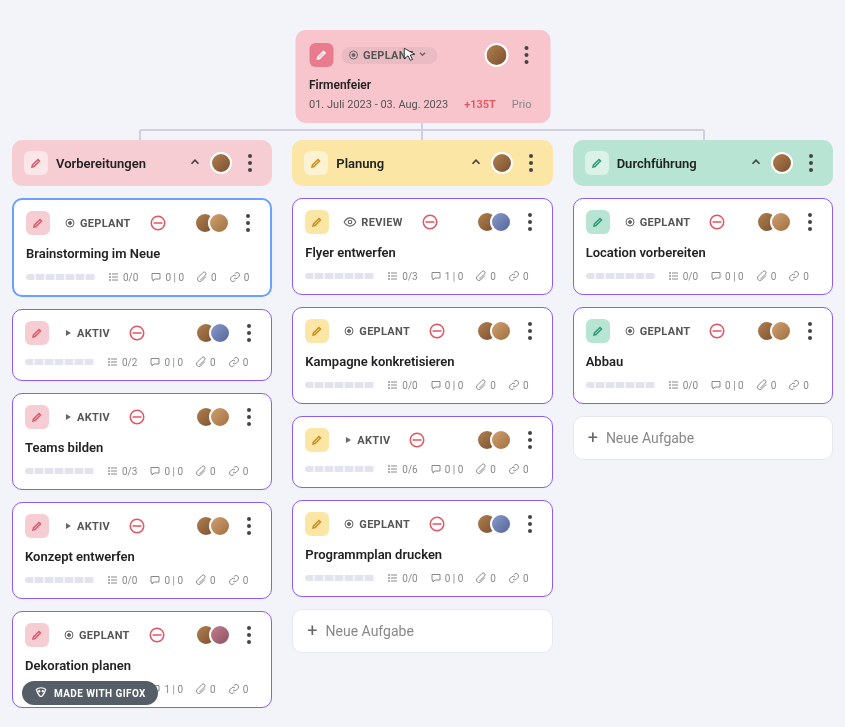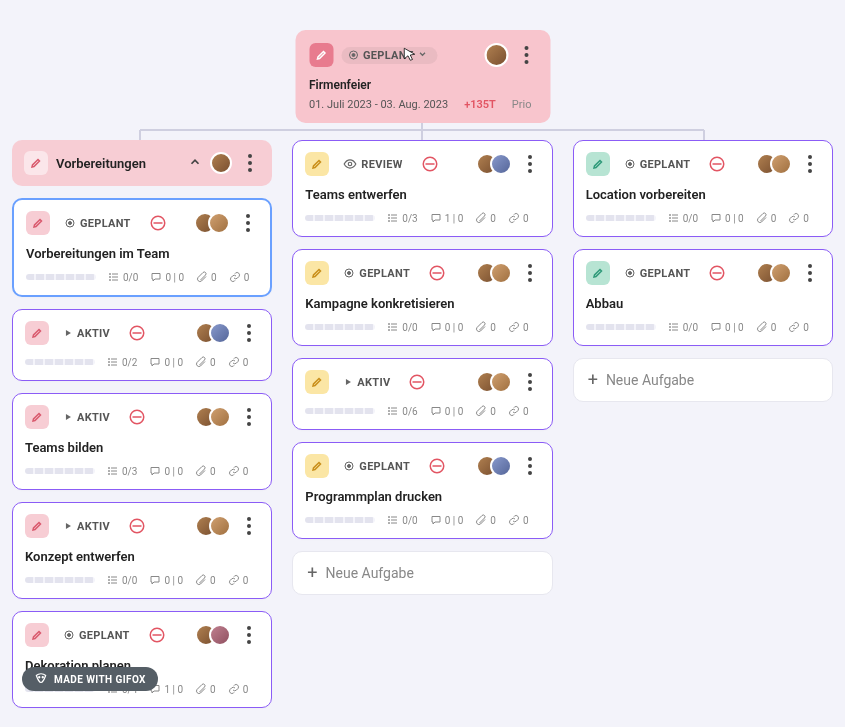"Planung" div.col-header { html: none -> <div> <div> <svg> <path></path> </svg> </div> <div>Planung</div> <div><svg> <path></path> </svg></div> <div></div> <div> <span></span> <span></span> <span></span> </div> </div> }
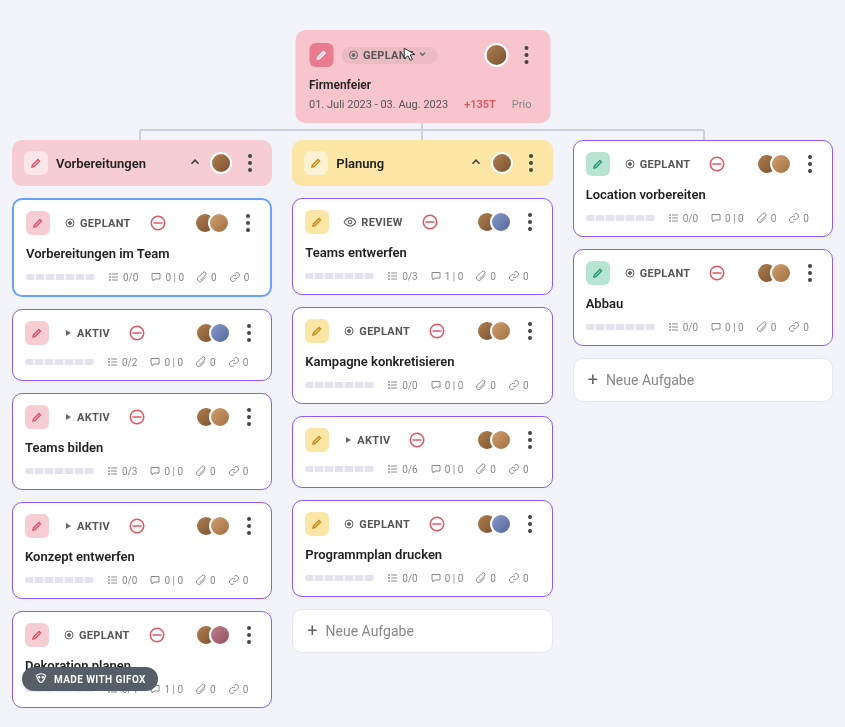"Durchführung" div.col-header { html: none -> <div> <div> <svg> <path></path> </svg> </div> <div>Durchführung</div> <div><svg> <path></path> </svg></div> <div></div> <div> <span></span> <span></span> <span></span> </div> </div> }
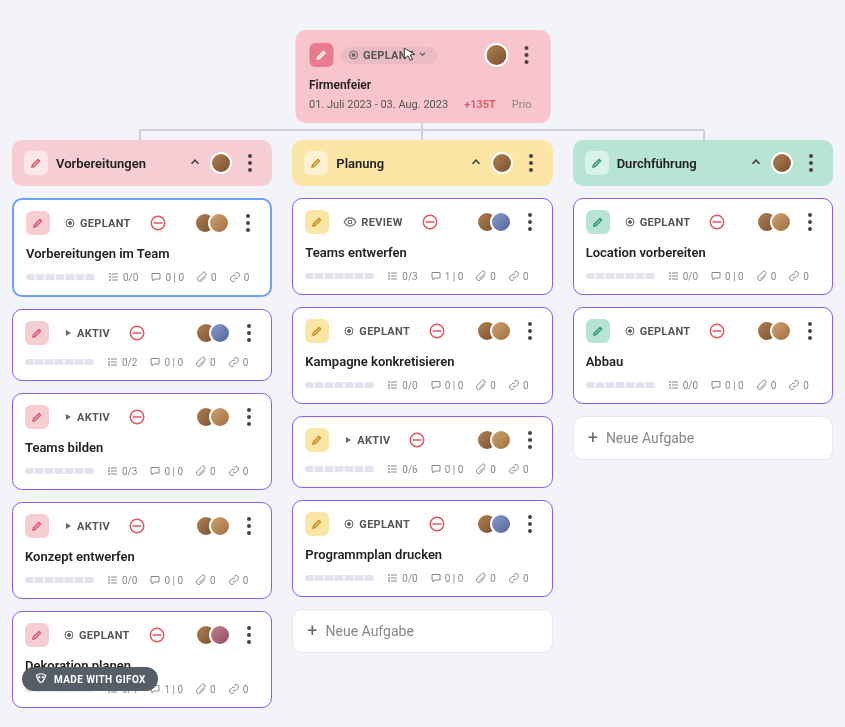"Vorbereitungen im Team" div.card-title { text: Vorbereitungen im Team -> Brainstorming im Neue }
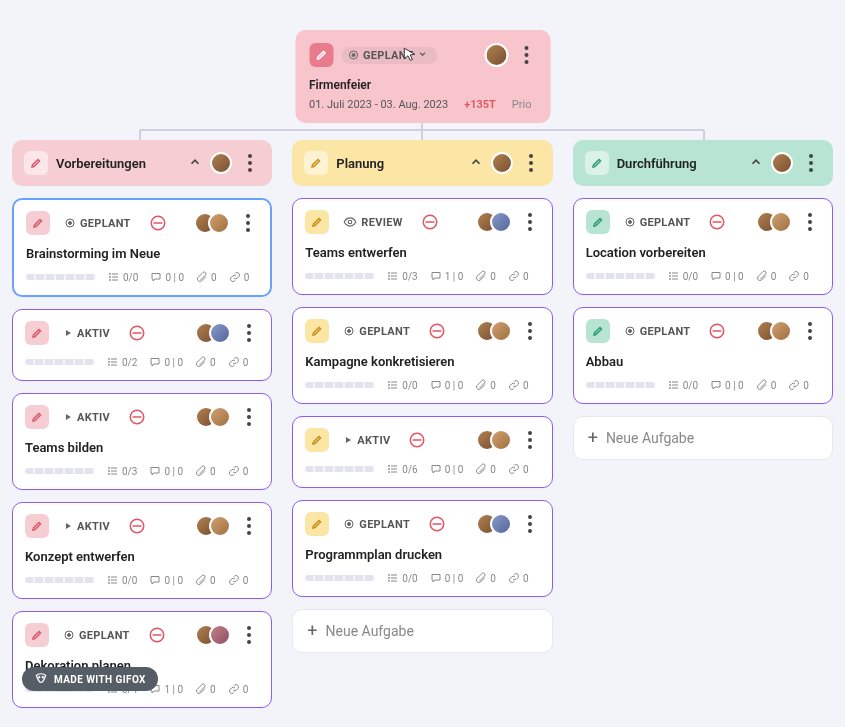"Teams entwerfen" div.card-title { text: Teams -> Flyer }
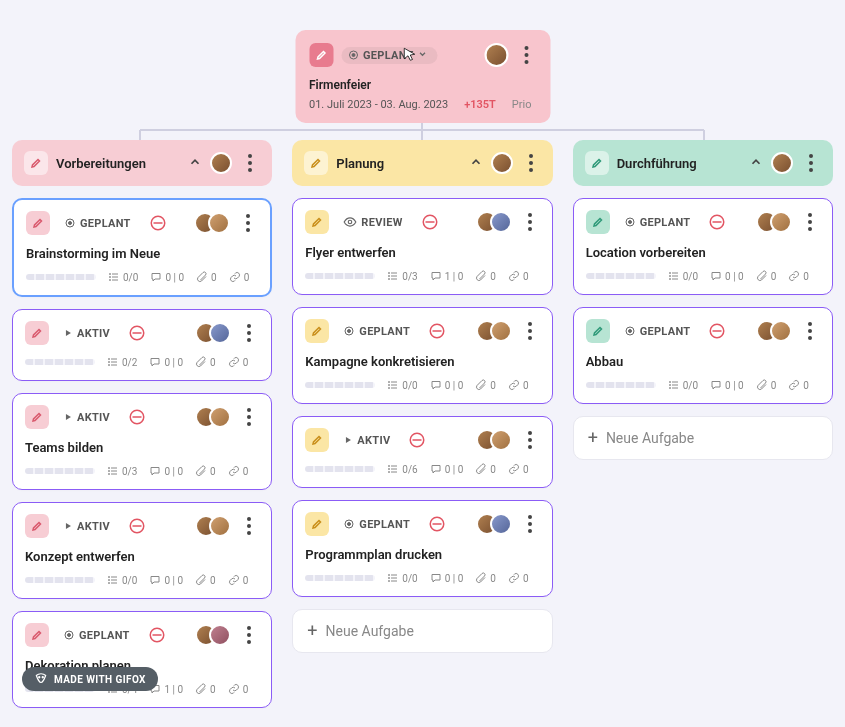"MADE WITH GIFOX" .gifox { bottom: 36px -> 22px }
